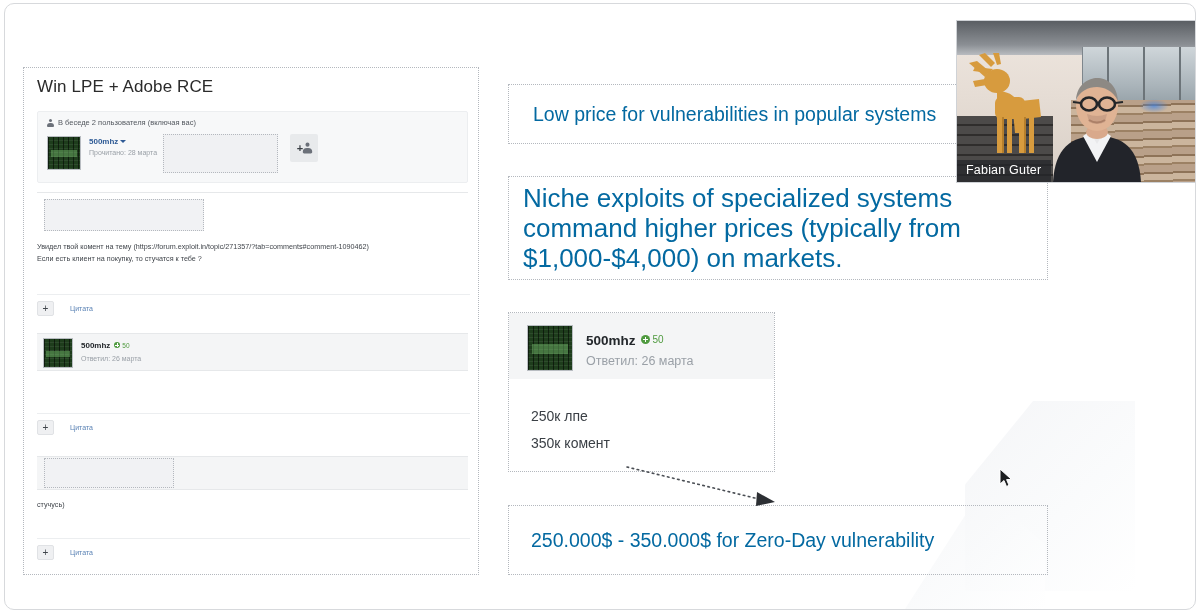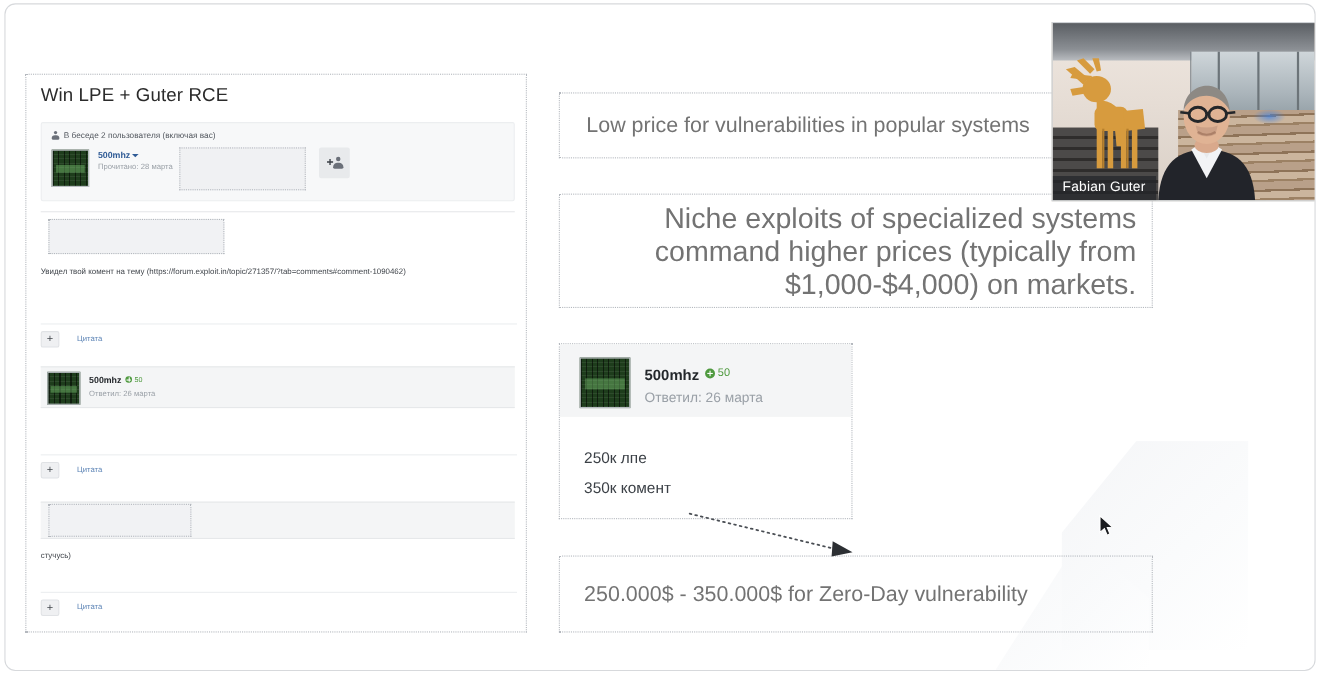"Win LPE + Guter RCE" div.f-title { text: Guter -> Adobe }
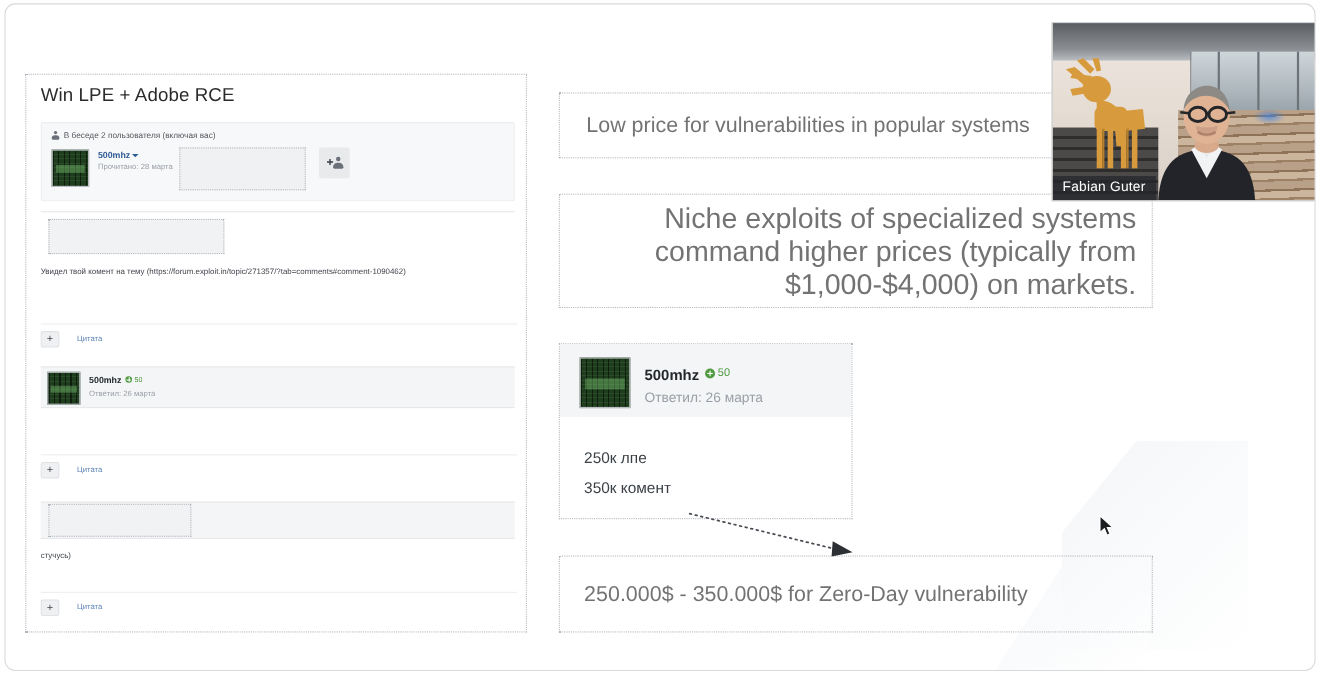"Low price for vulnerabilities in" .callout { color: #737373 -> #0369a1; text-align: right -> left }
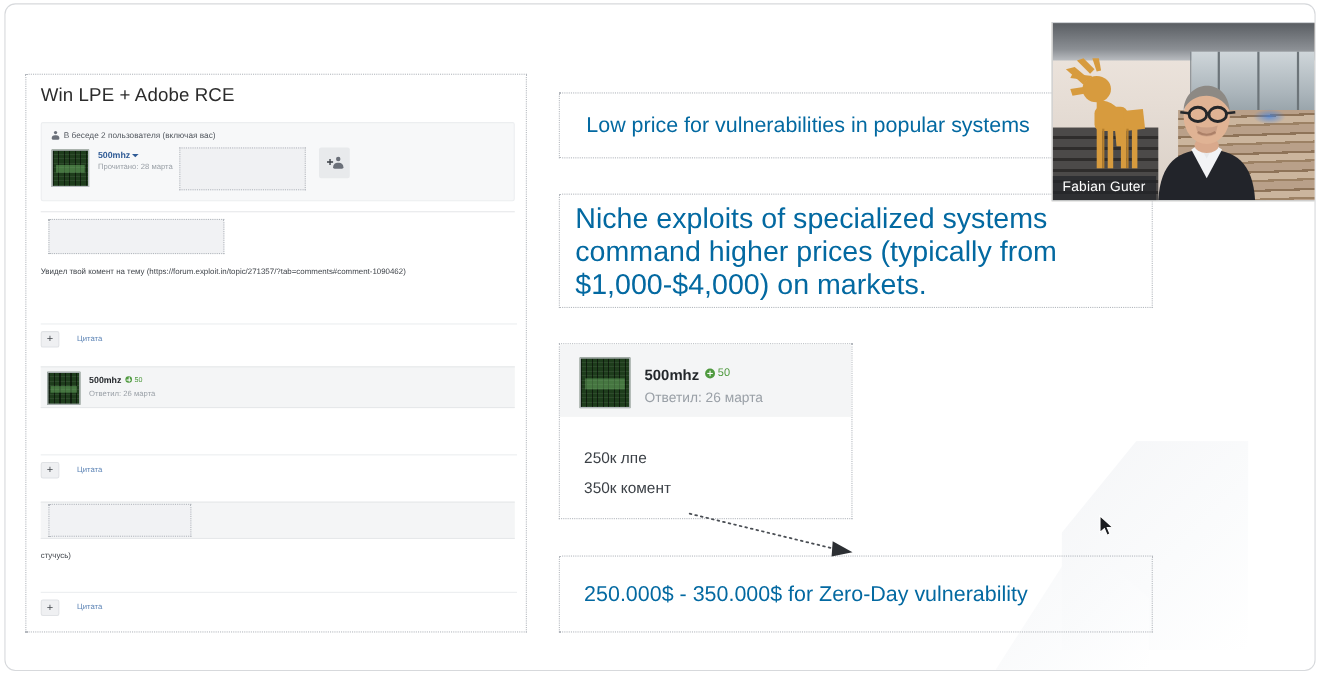"Если есть клиент на покупку," div.post-line { html: none -> <div>Если есть клиент на покупку, то стучатся к тебе ?</div> }
